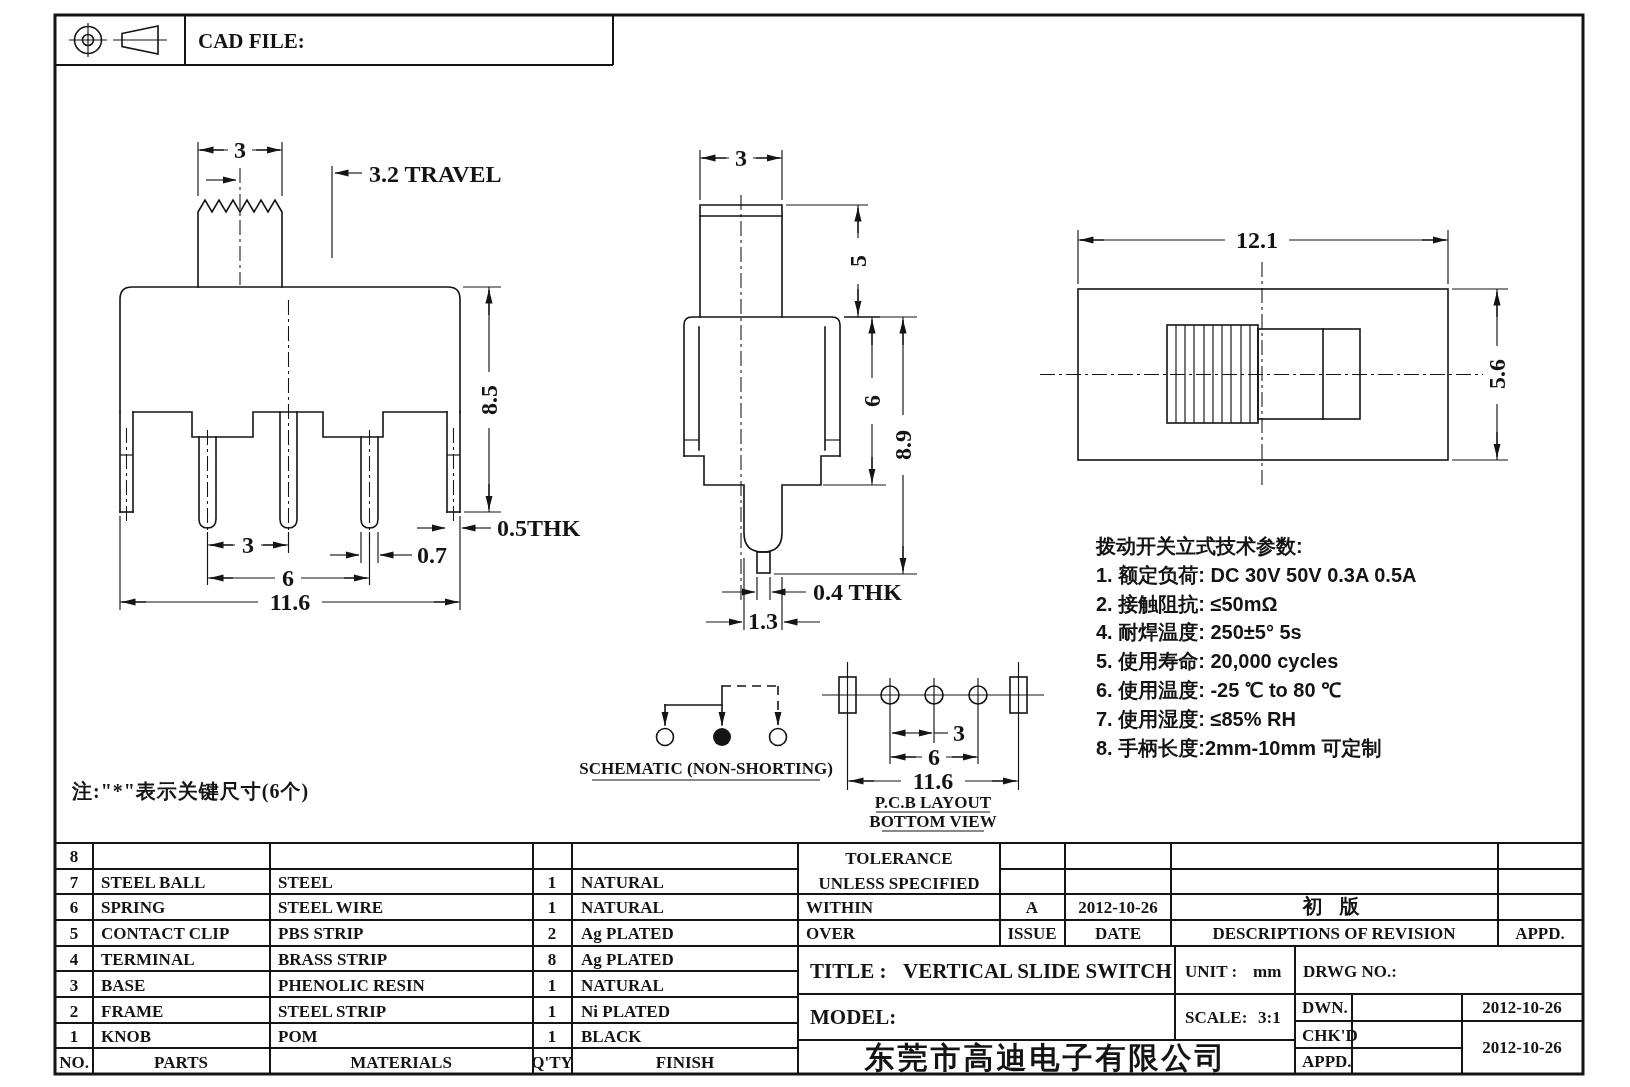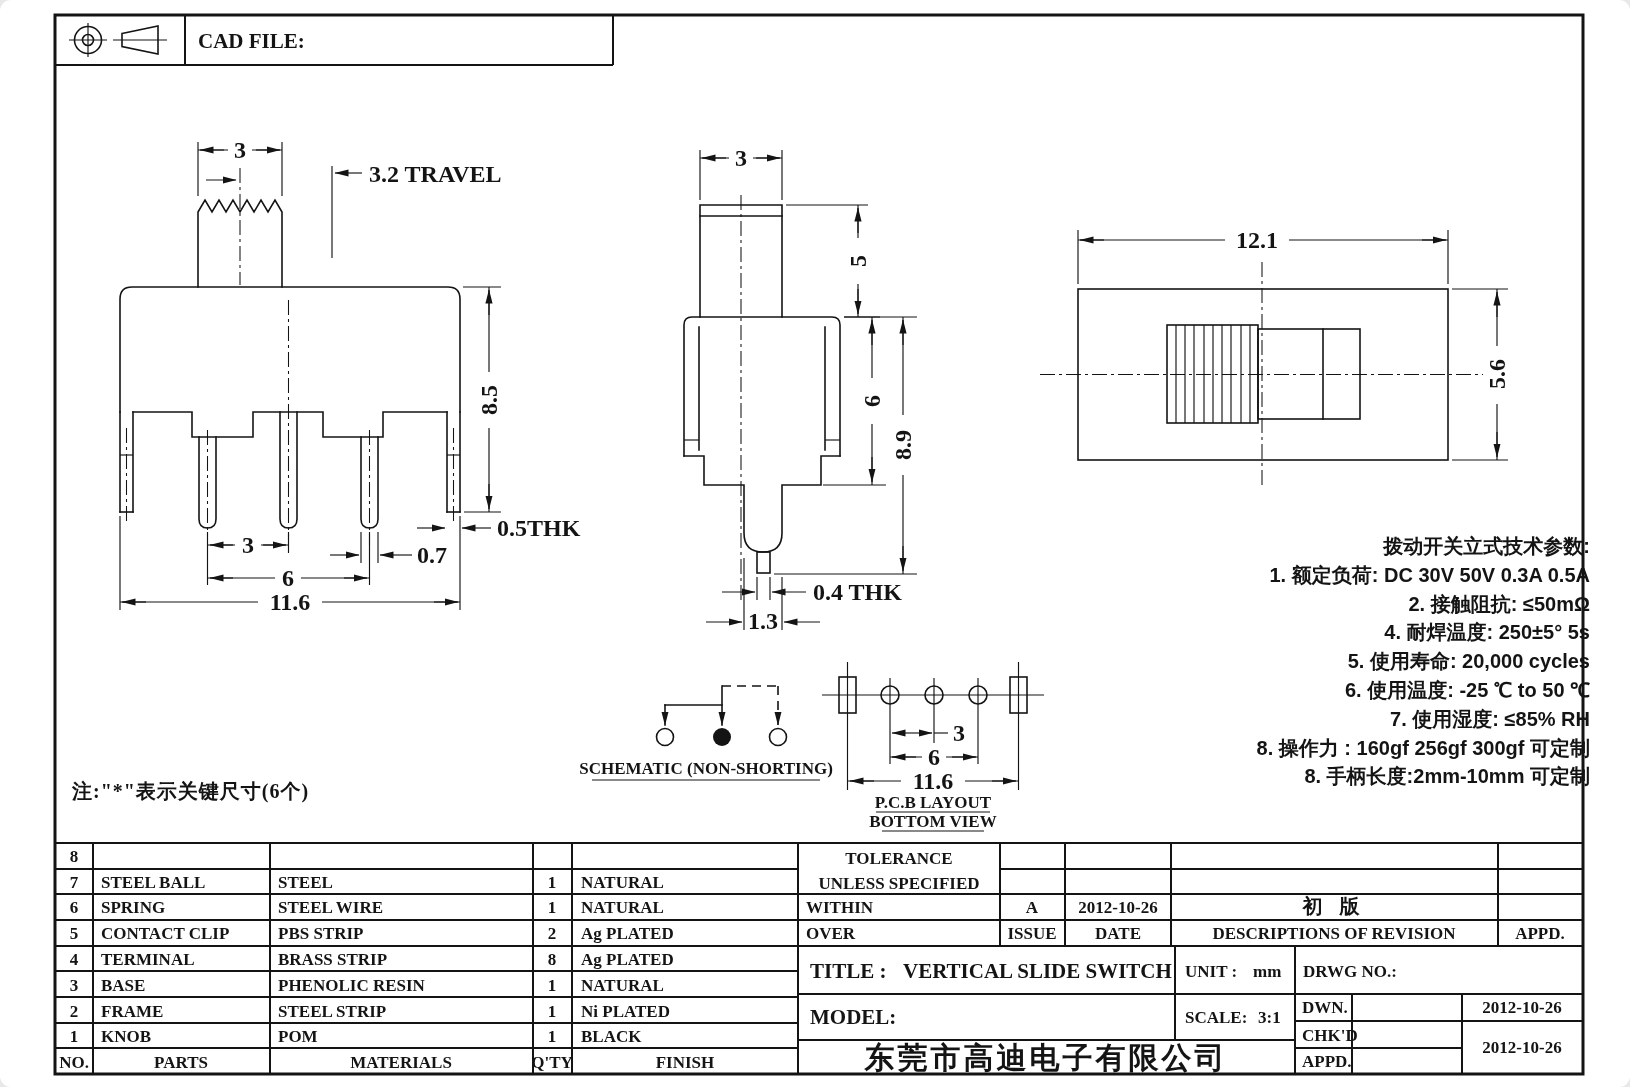"CAD FILE:" #sheet { border-radius: 11px -> none }
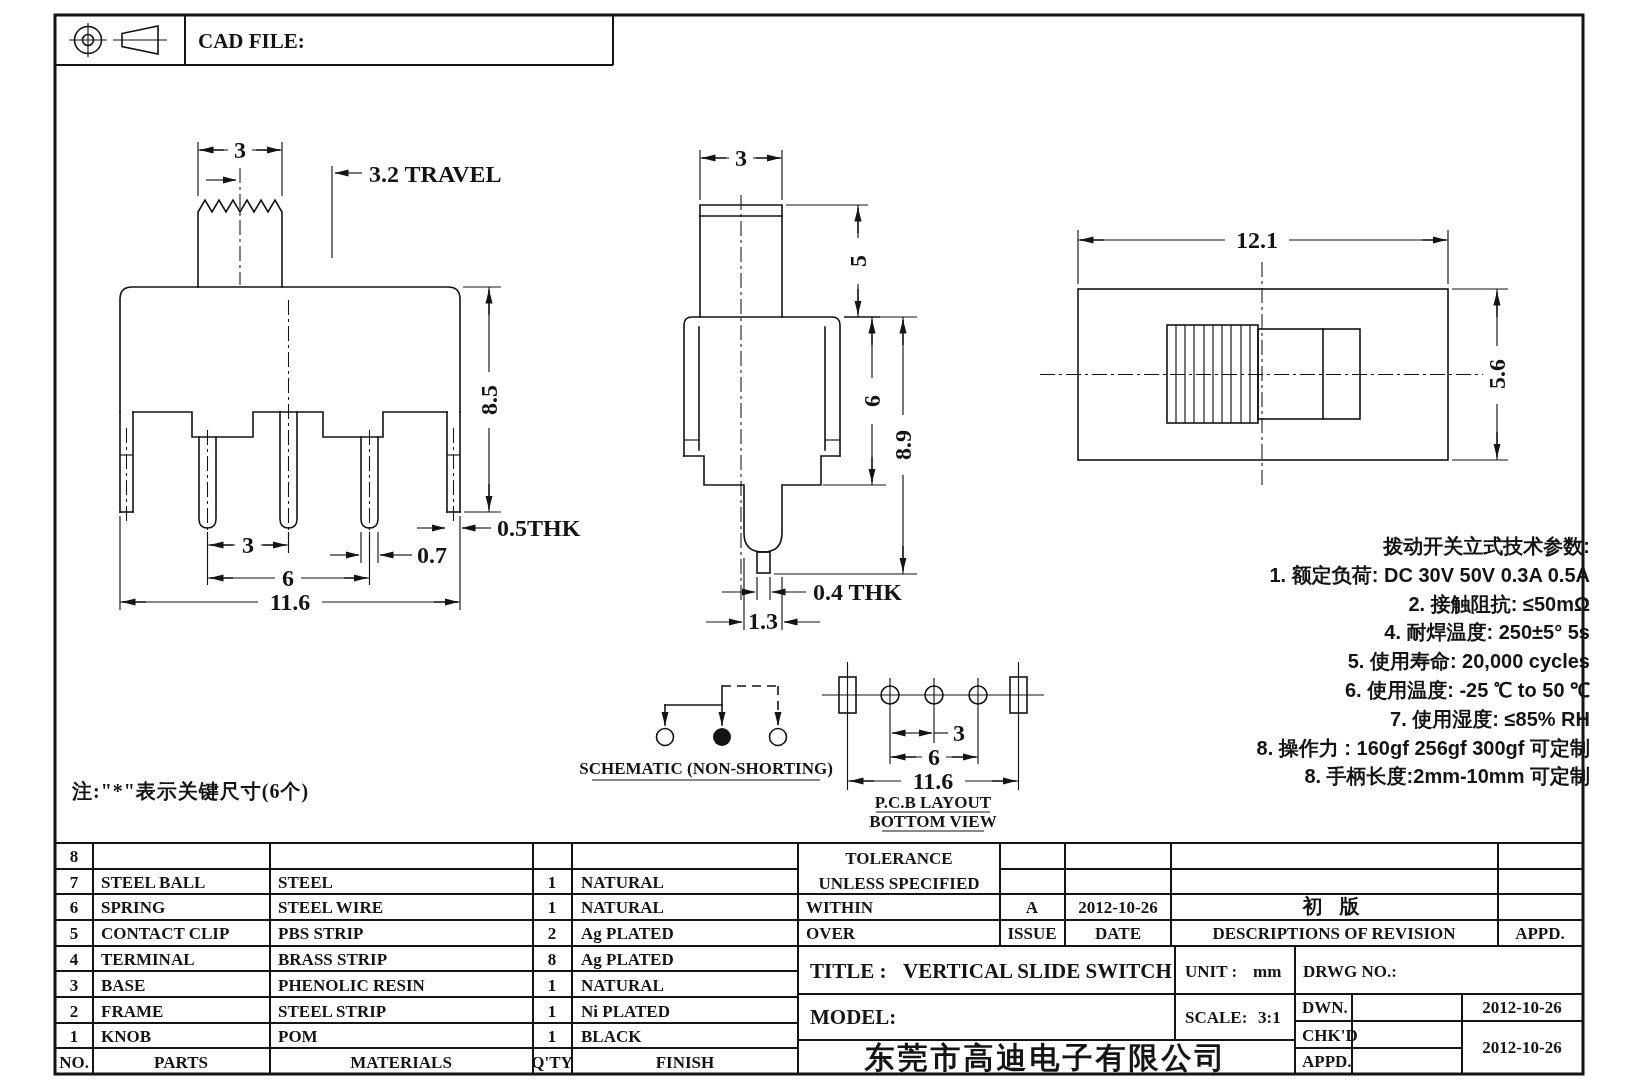"拨动开关立式技术参数:" #tech-params { left: 1160px -> 1096px; text-align: right -> none }
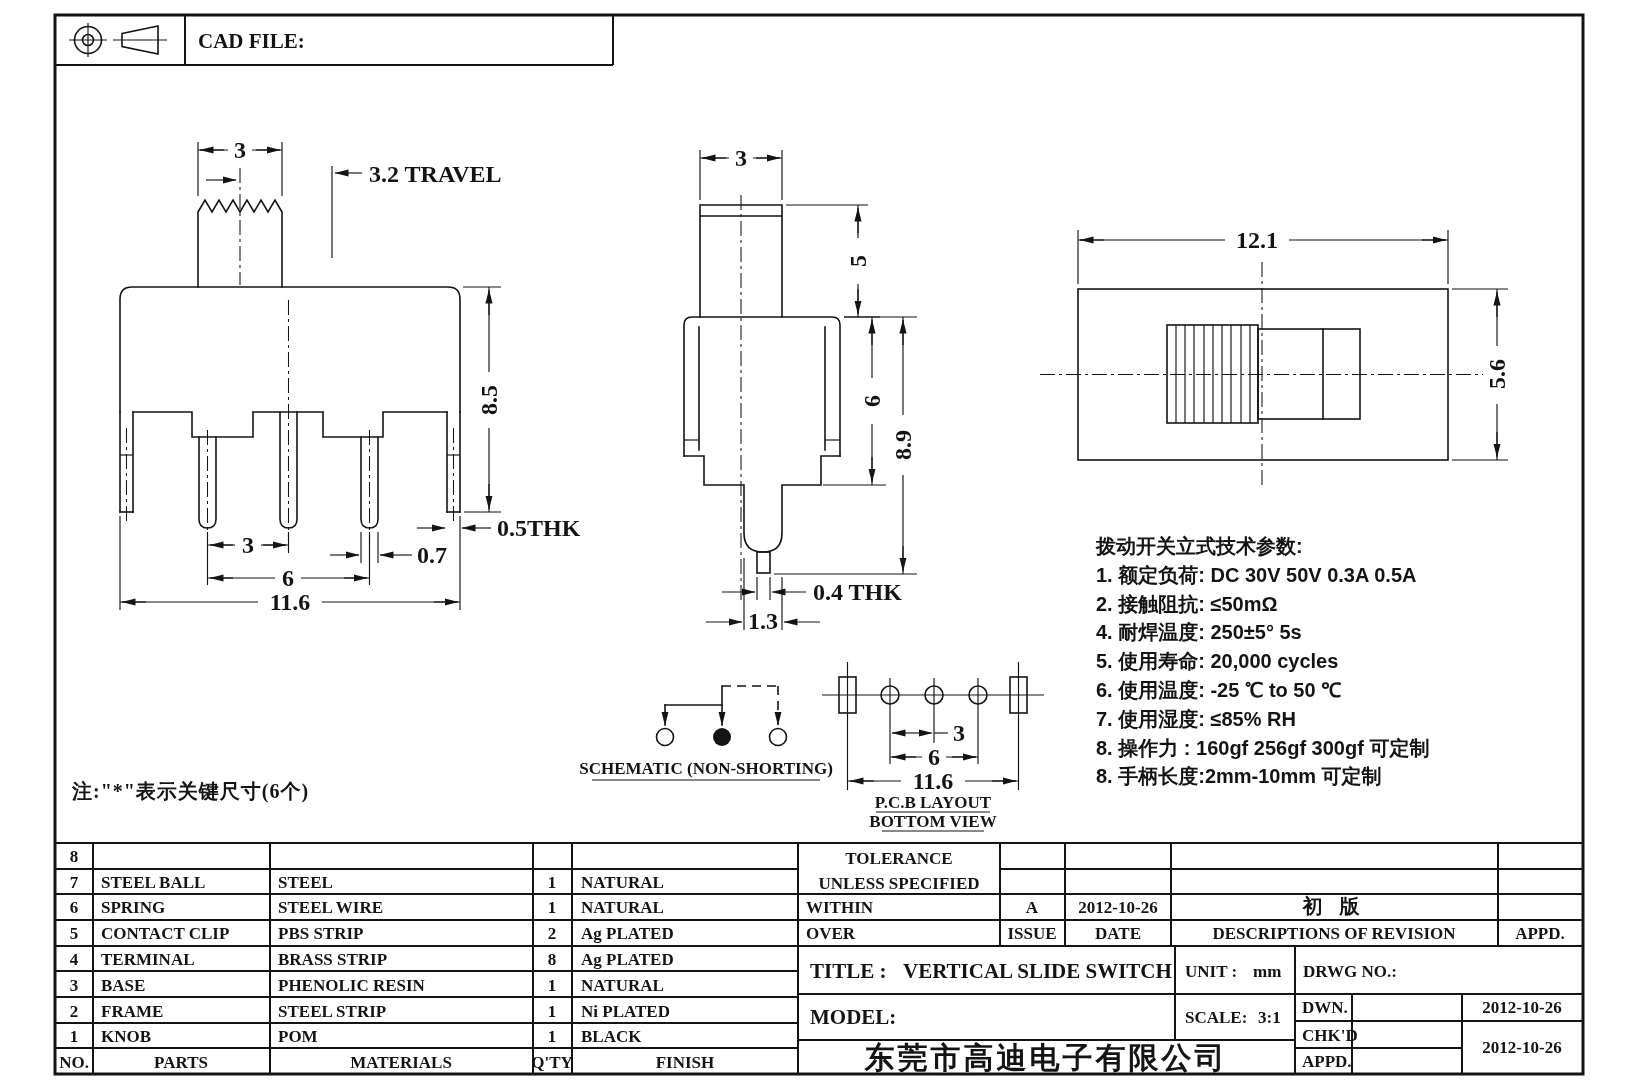"6. 使用温度: -25 ℃ to" div { text: 50 -> 80 }
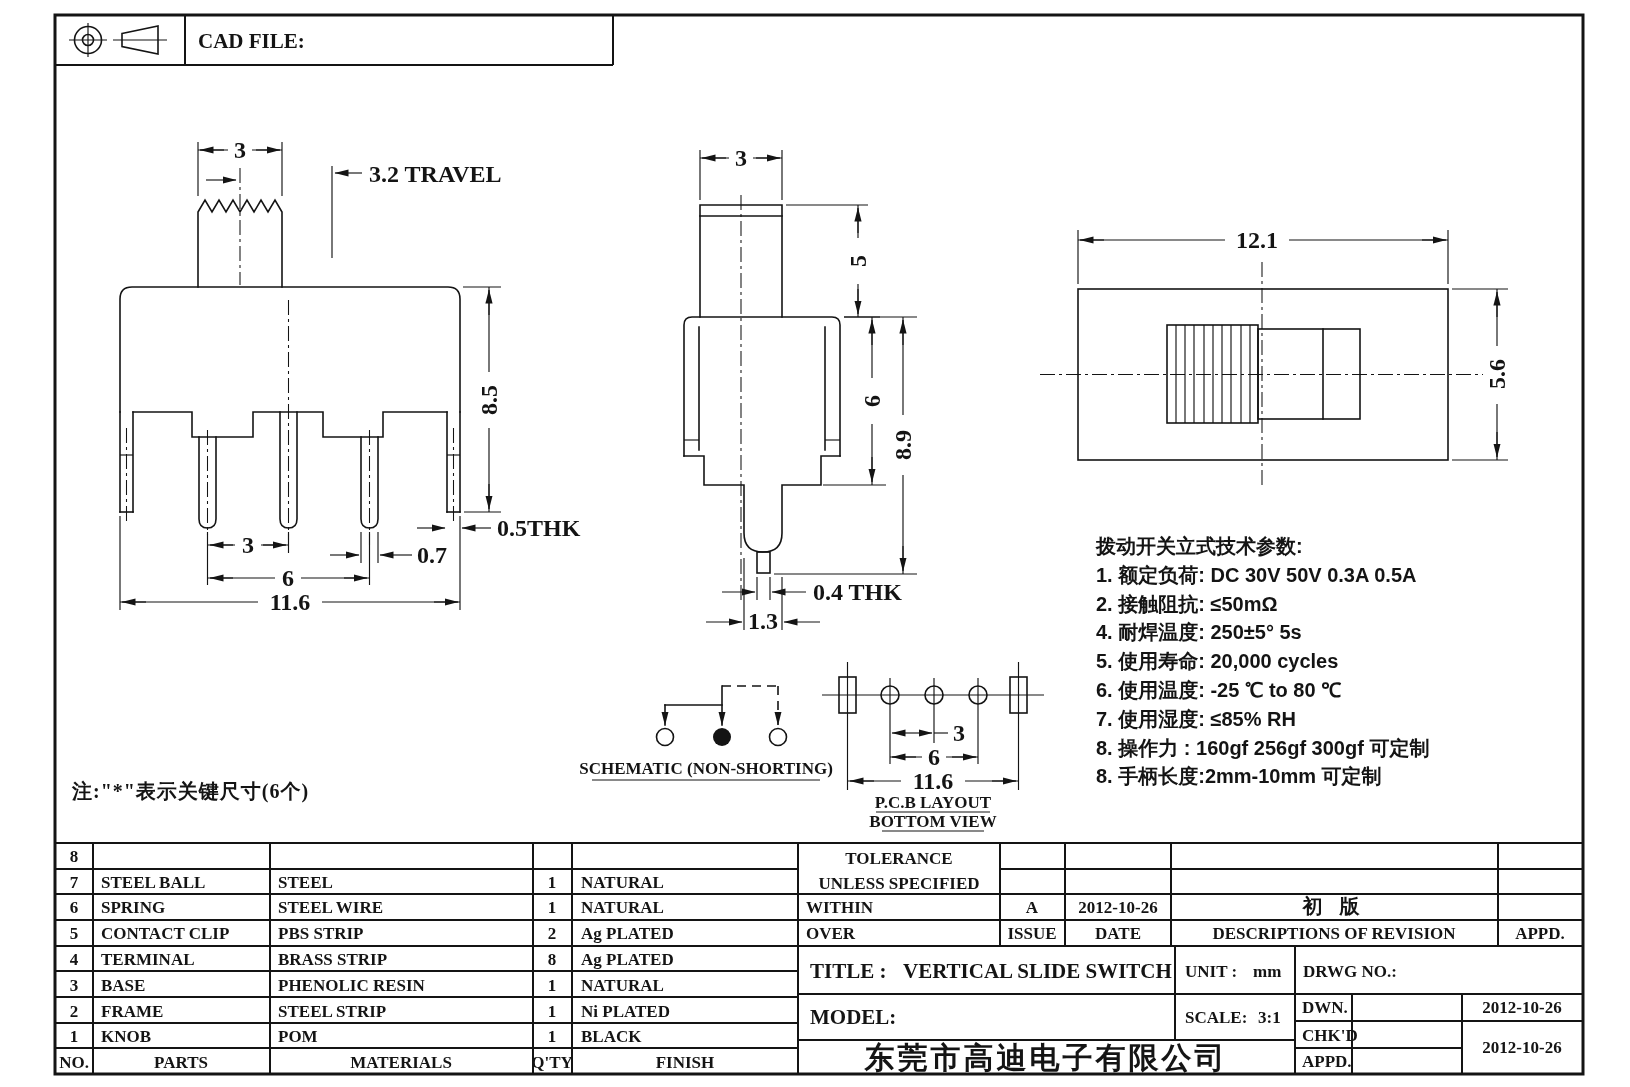"8. 操作力 : 160gf 256gf" div { html: <div>8. 操作力 : 160gf 256gf 300gf 可定制</div> -> none }
